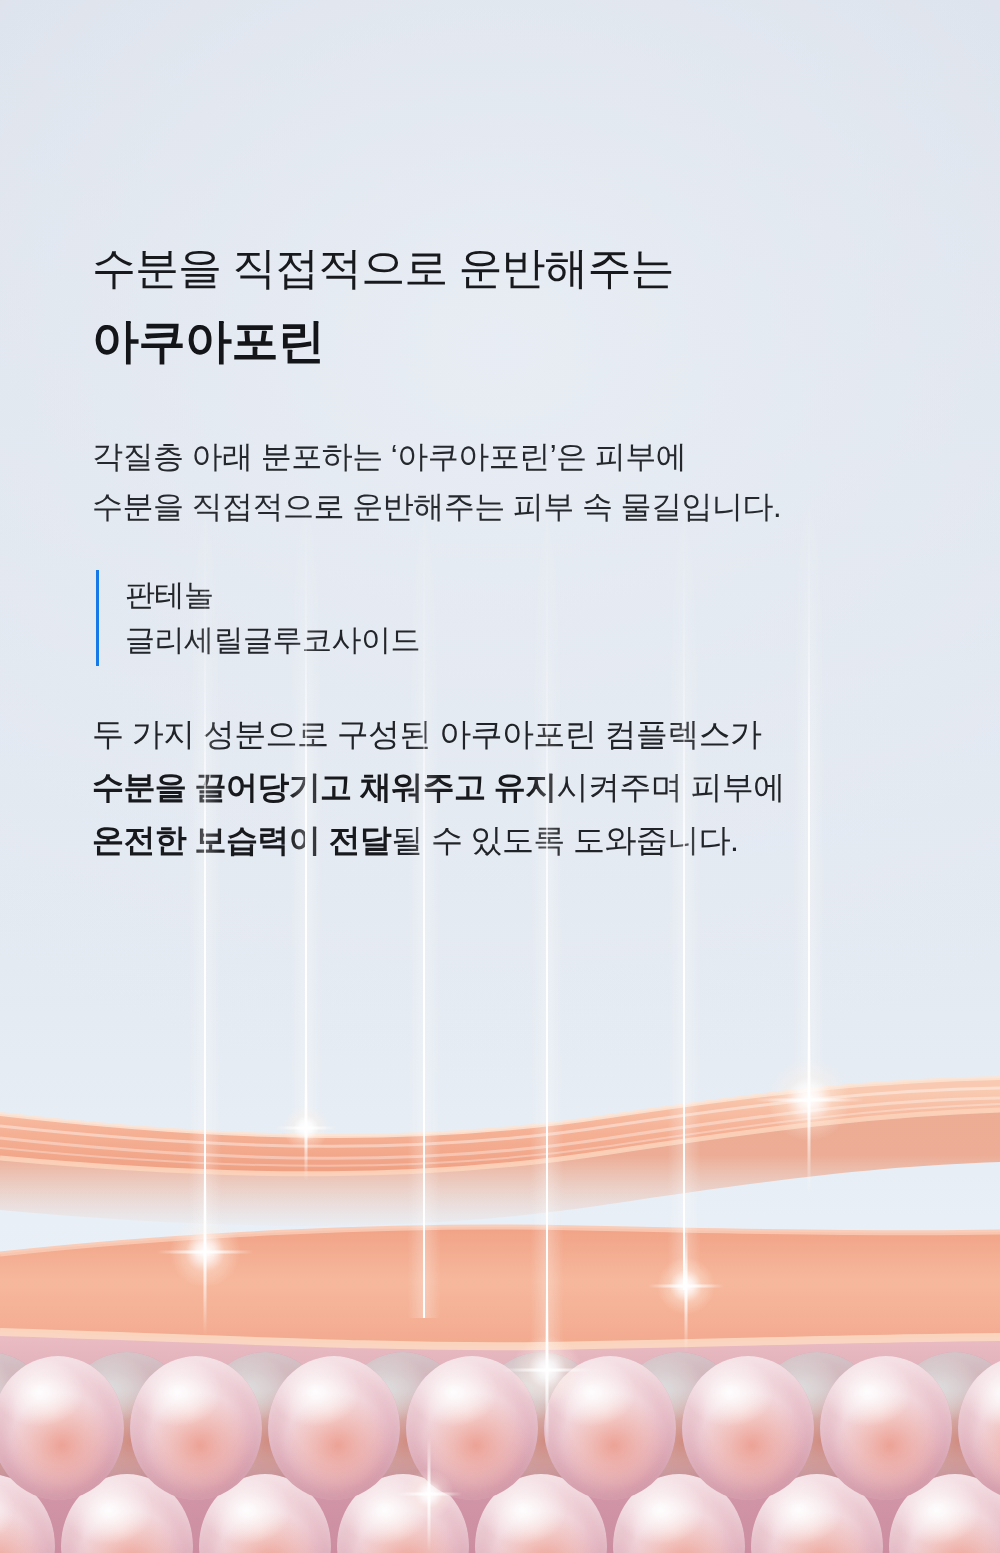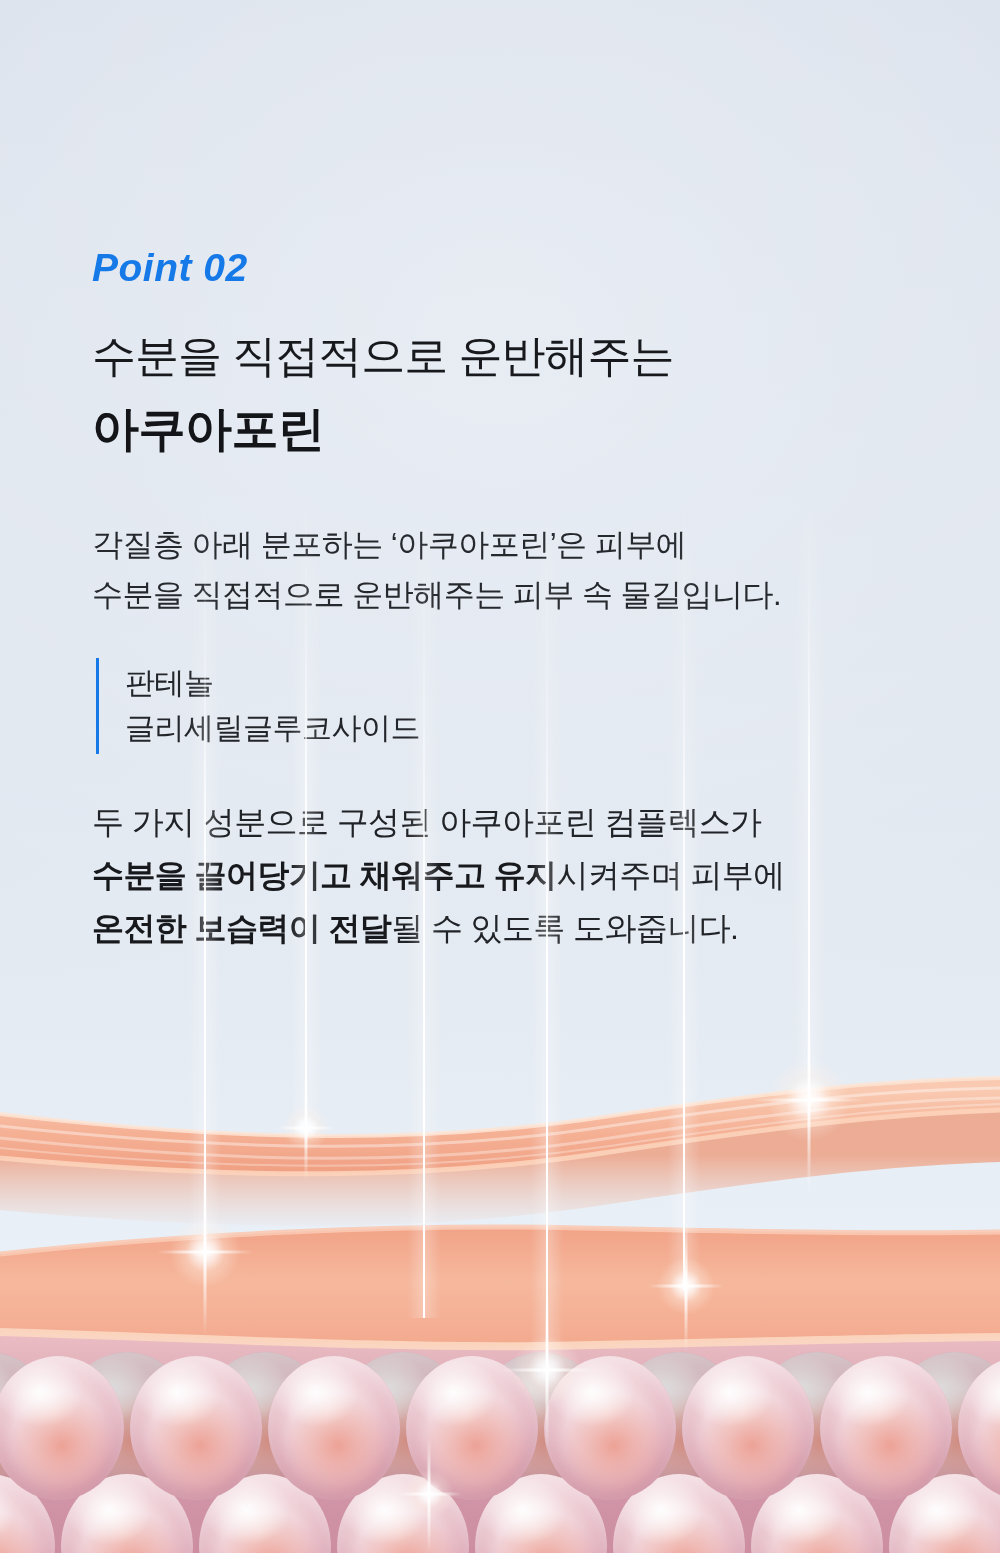"Point 02" div.kicker { html: <div>Point 02</div> -> none }
